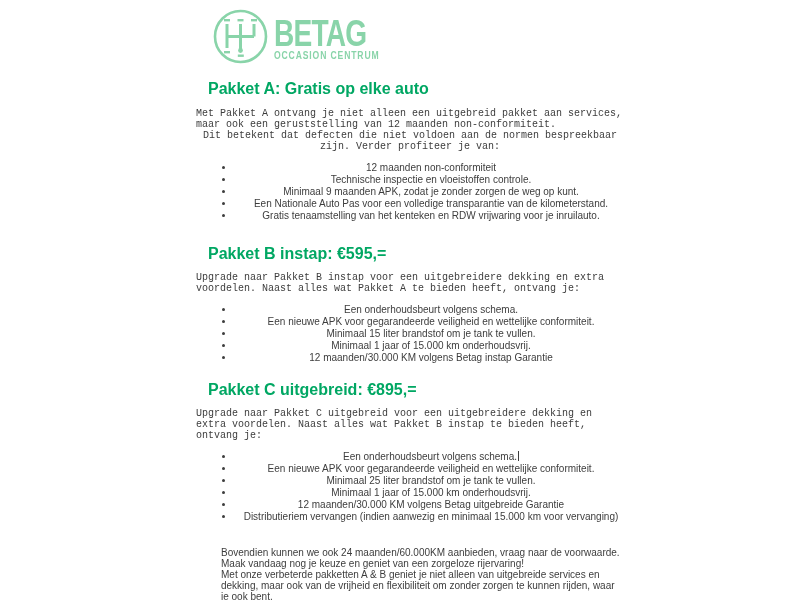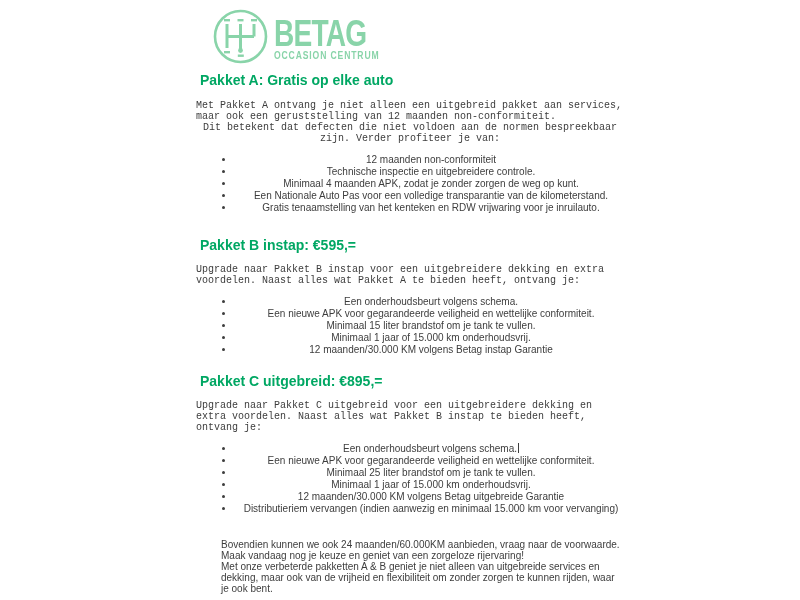"Pakket A: Gratis op elke" .pkg-heading { font-size: 14px -> 16px; margin: 4px -> 12px }
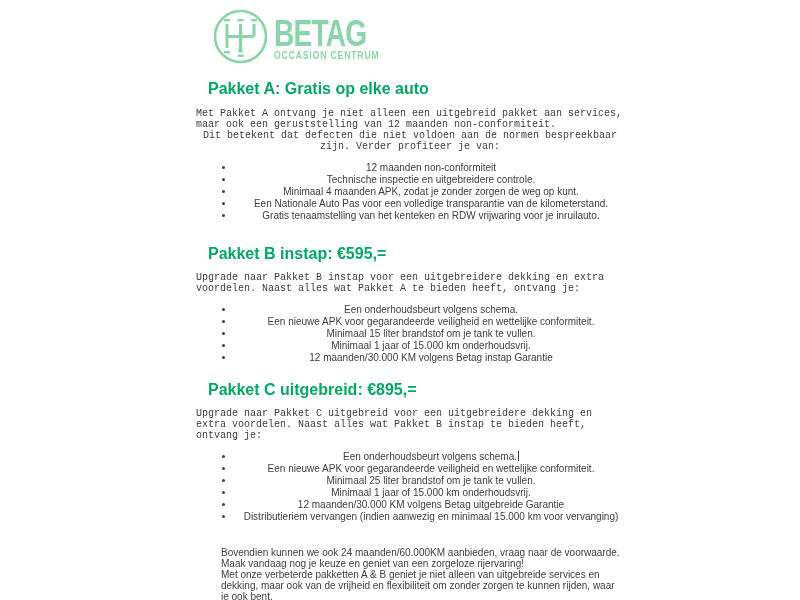"Technische inspectie en uitgebreidere" span { text: uitgebreidere -> vloeistoffen }
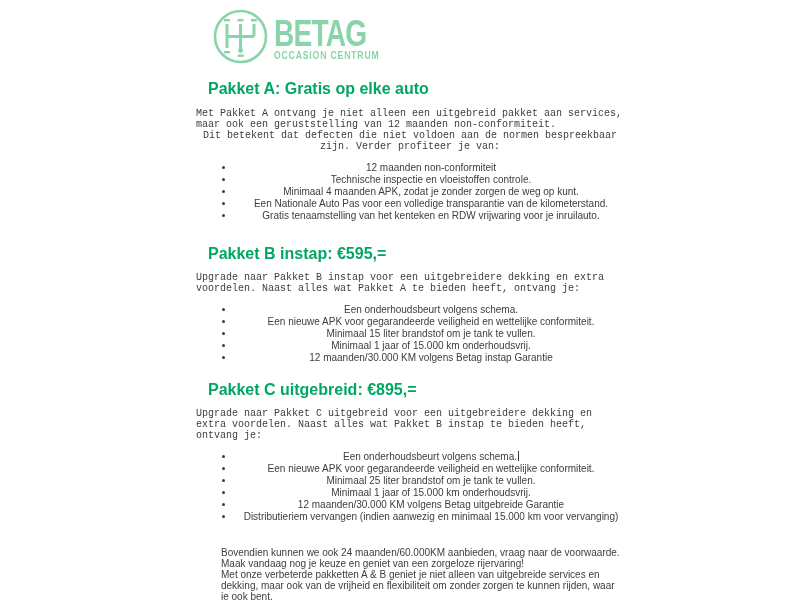"Minimaal 4 maanden APK, zodat" span { text: 4 -> 9 }
